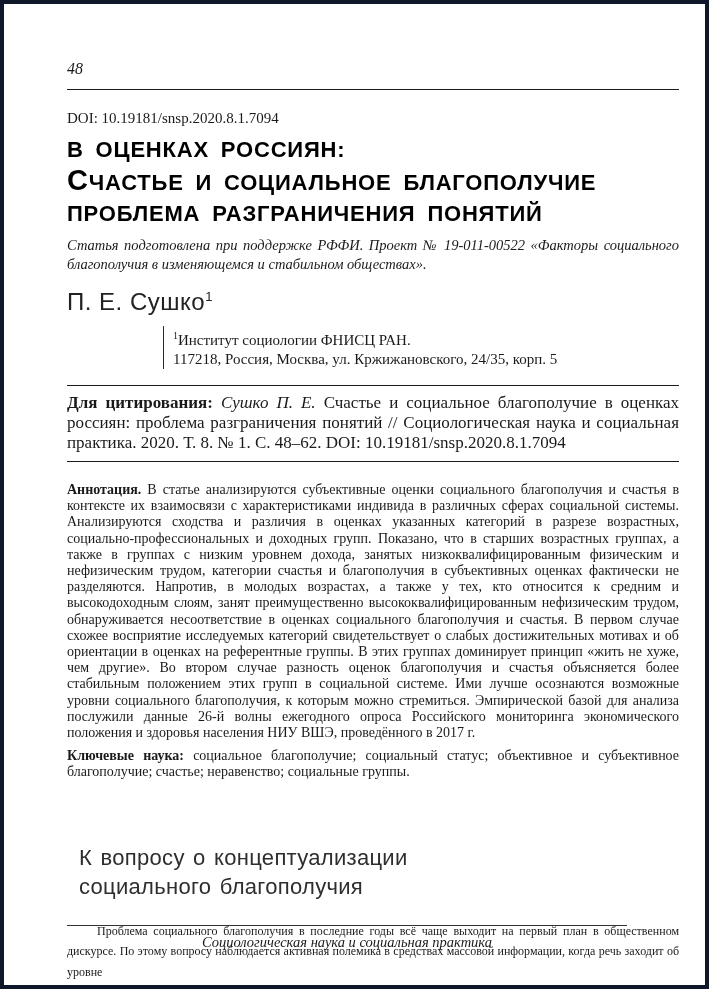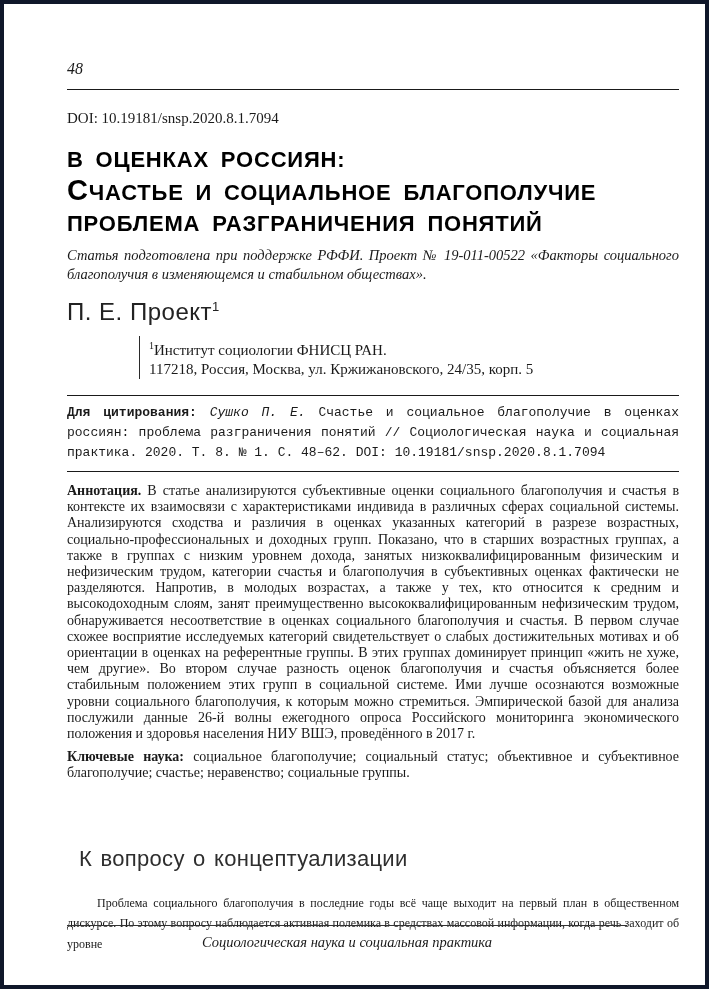"DOI: 10.19181/snsp.2020.8.1.7094" .doi-line { margin-bottom: 17px -> 7px }
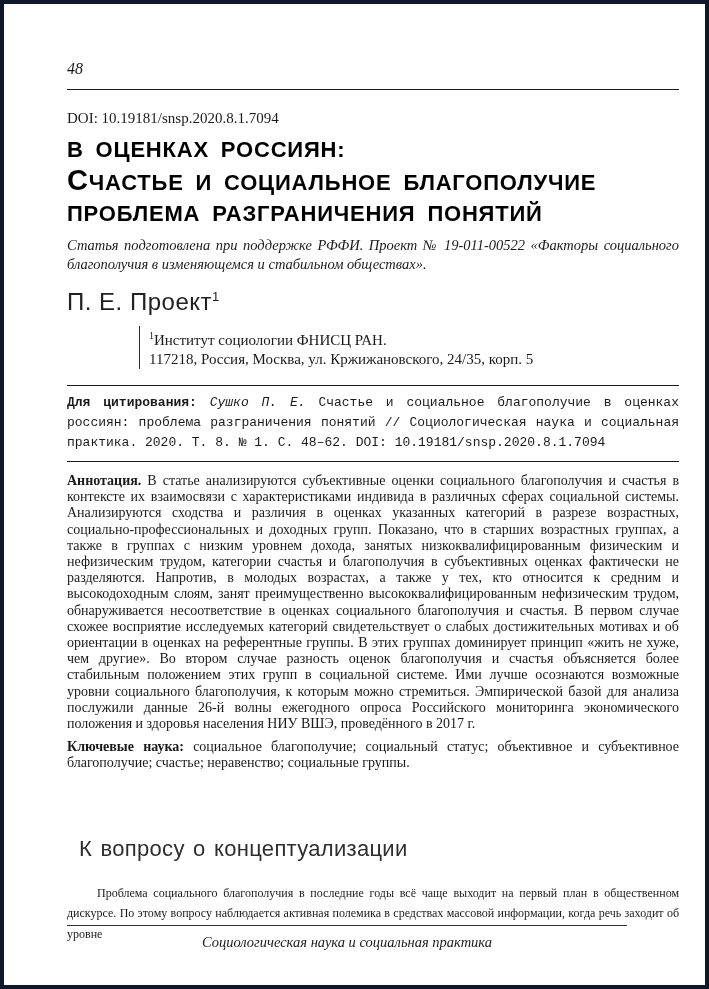"П. Е. Проект" span { text: Проект -> Сушко }
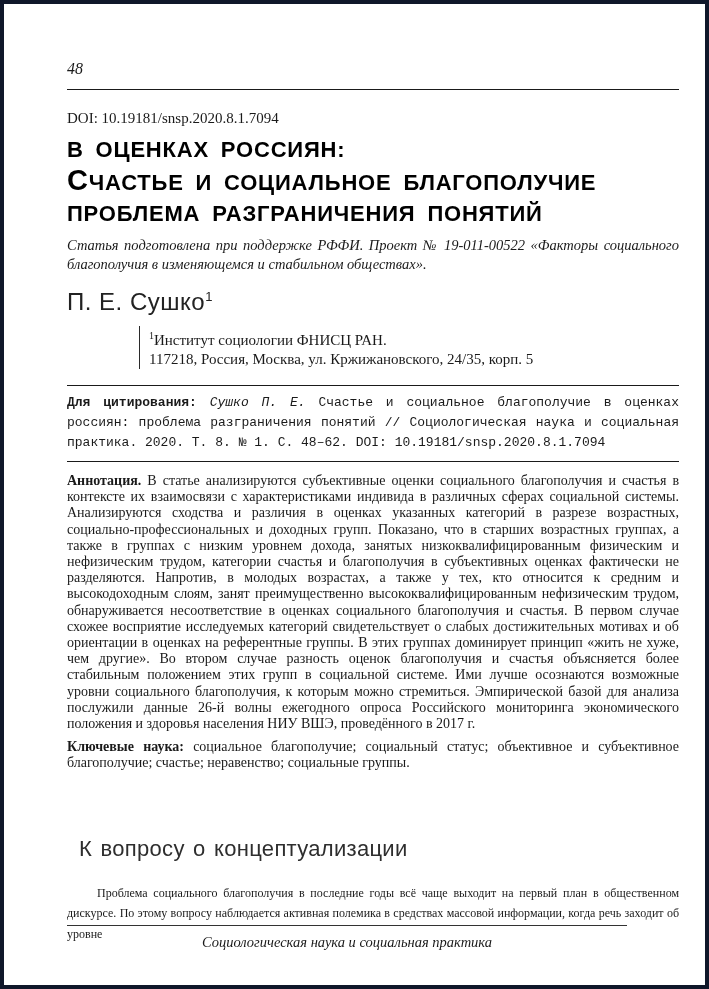"1Институт социологии ФНИСЦ РАН." .affiliation { margin-left: 72px -> 96px }
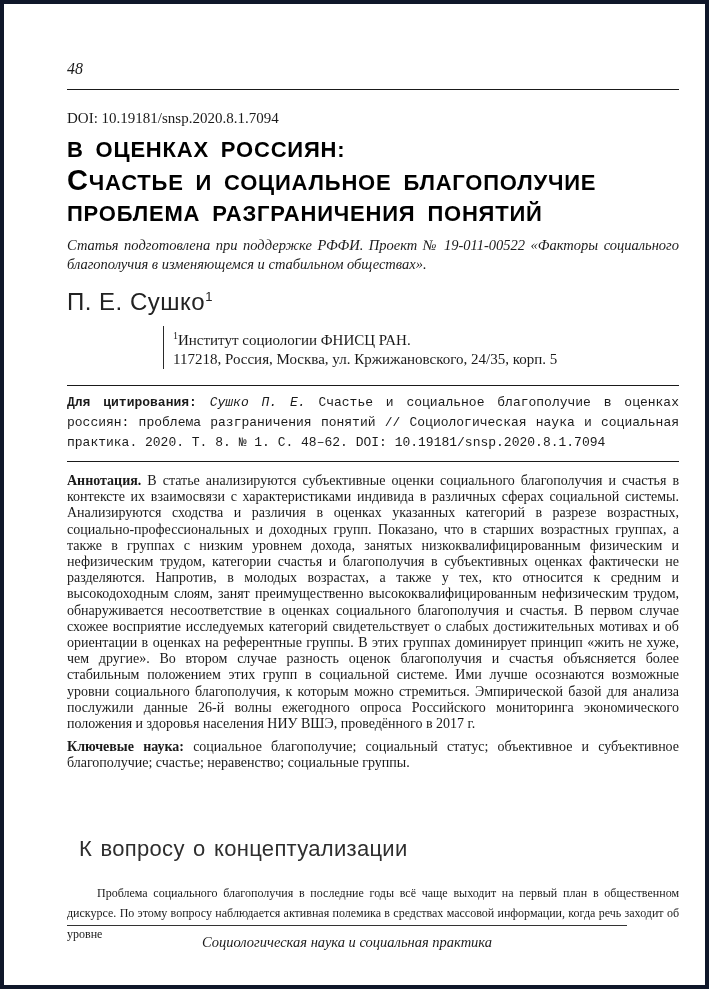"Для цитирования: Сушко П. Е." .citation-block { font-family: Liberation Mono, monospace -> none; font-size: 13px -> 17px; margin-bottom: 11px -> 20px }
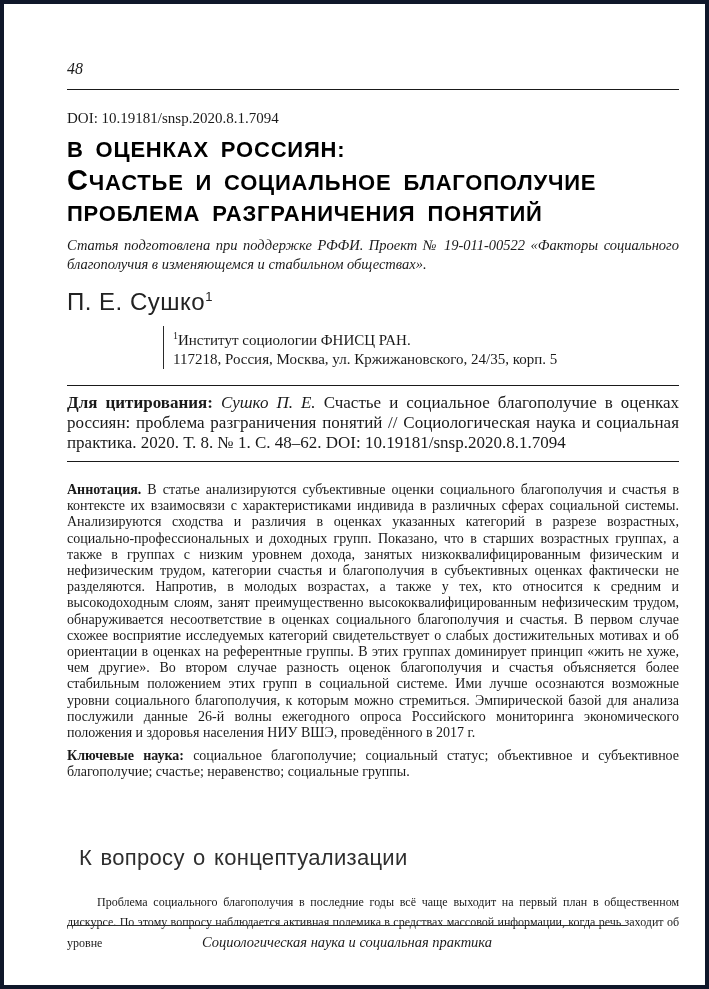"социального благополучия" span.heading-line { html: none -> <span>социального благополучия</span> }
